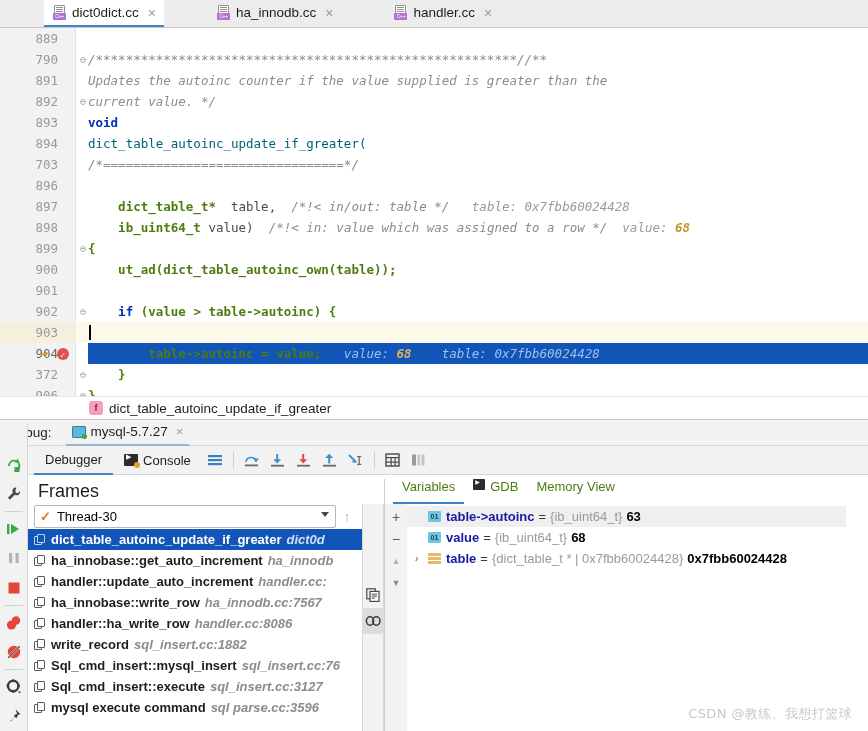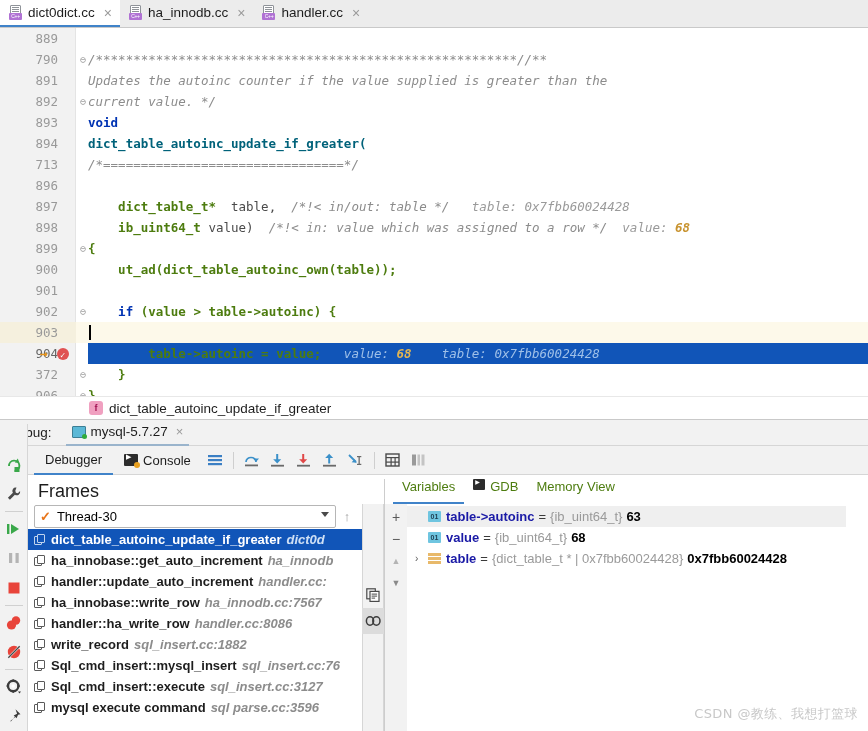"dict0dict.cc" .tab { margin-left: none -> 44px }
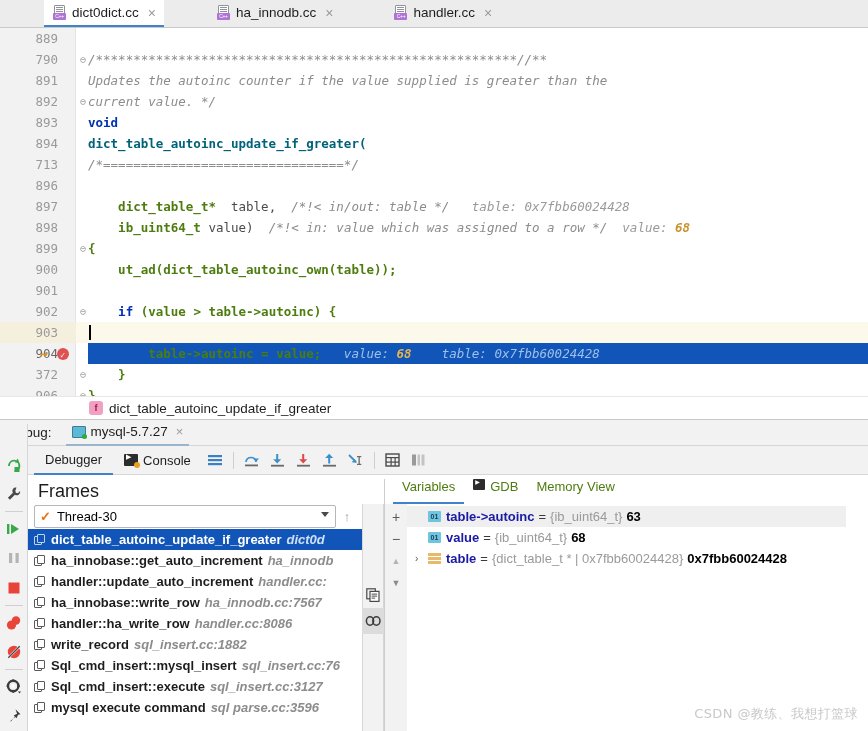"dict_table_autoinc_update_if_greater(" .fn { font-weight: bold -> normal }
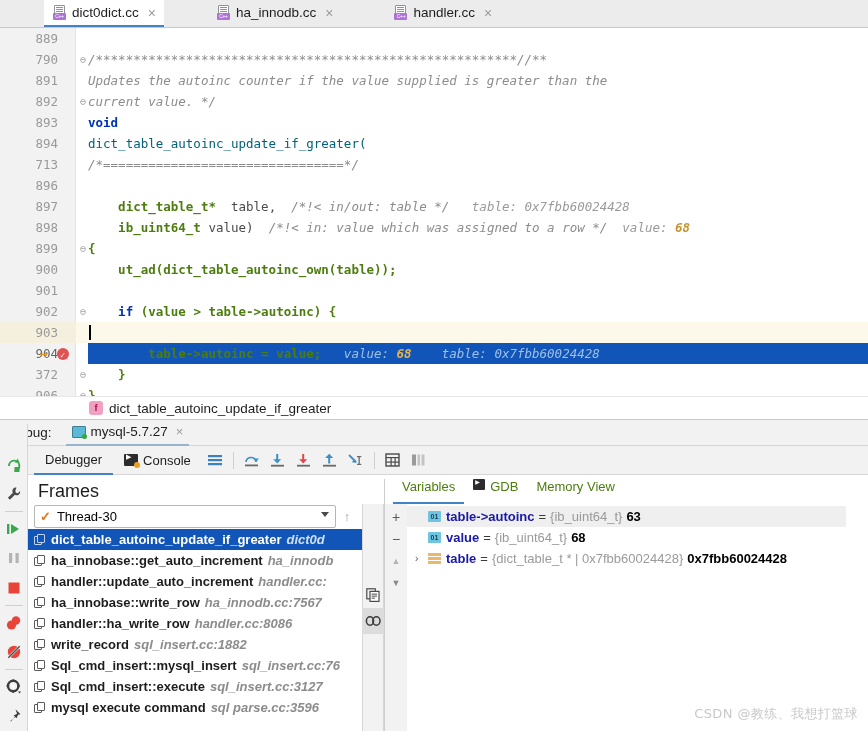"713" span.ln { text: 713 -> 703 }
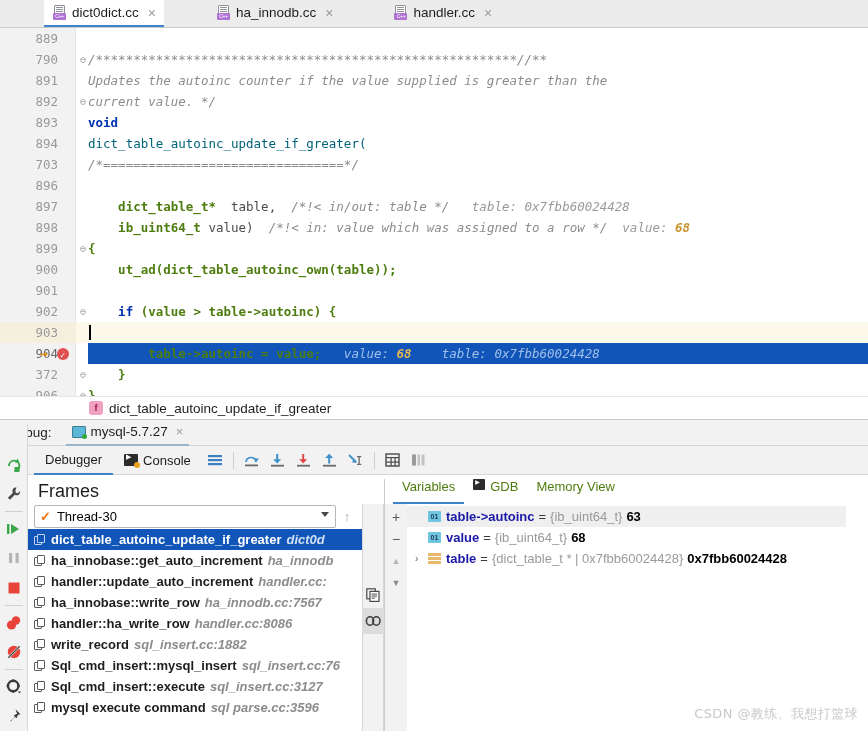"CSDN @教练、我想打篮球" .watermark { right: 10px -> 16px }
